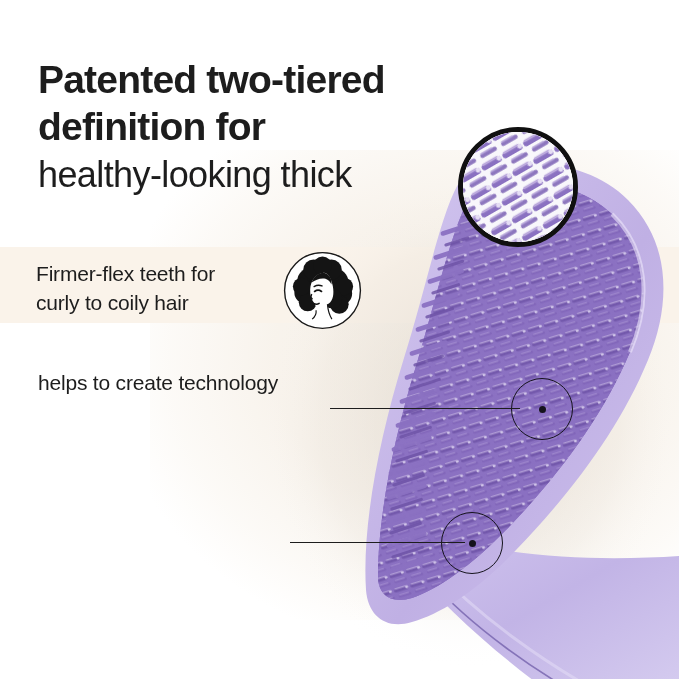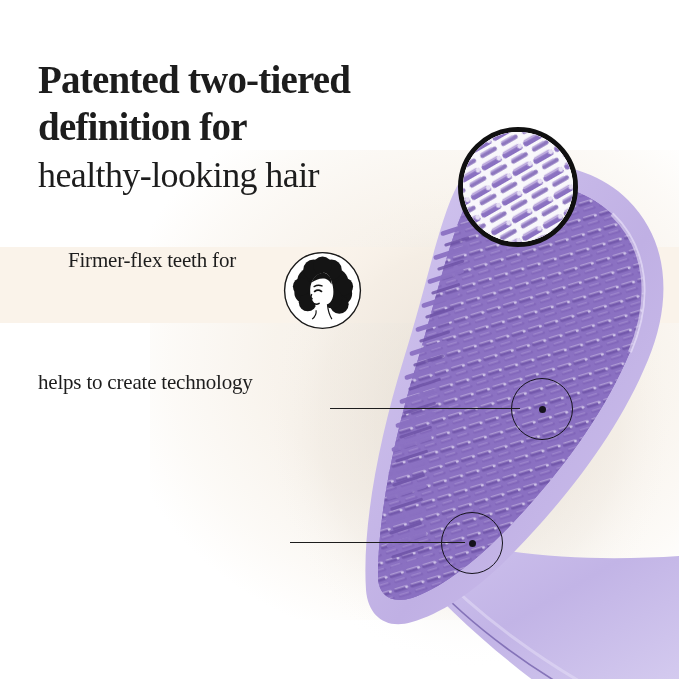"Patented two-tiered" #stage { font-family: Liberation Serif, serif -> Liberation Sans, sans-serif }
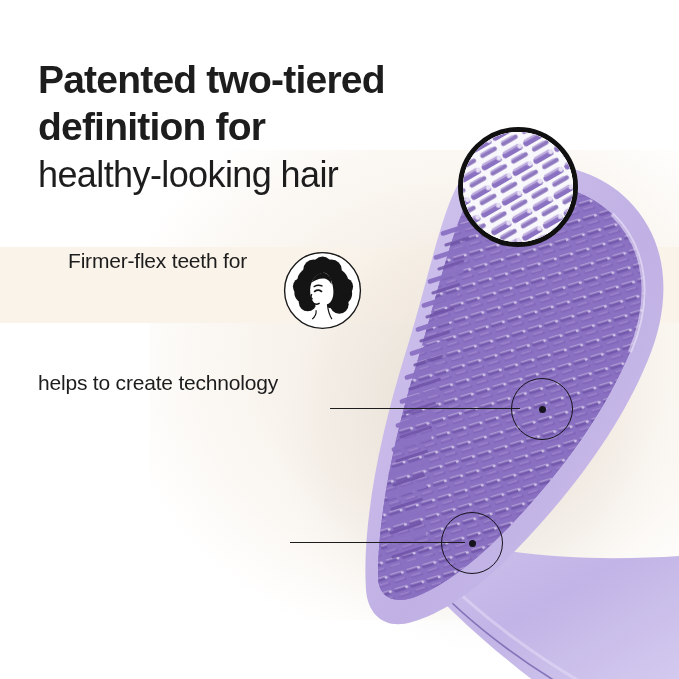"healthy-looking hair" div.hl-light { text: hair -> thick }
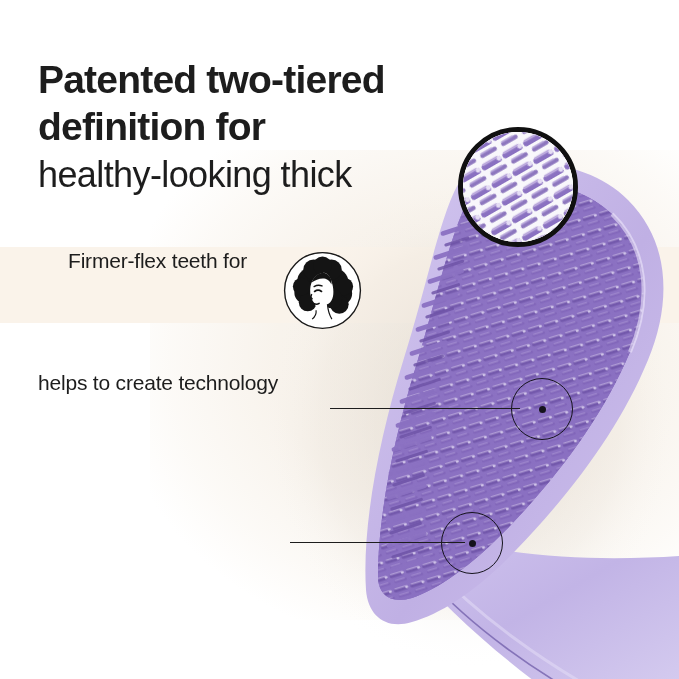"Firmer-flex teeth for" #feature-1 { margin-left: 32px -> none; top: 246px -> 259px }
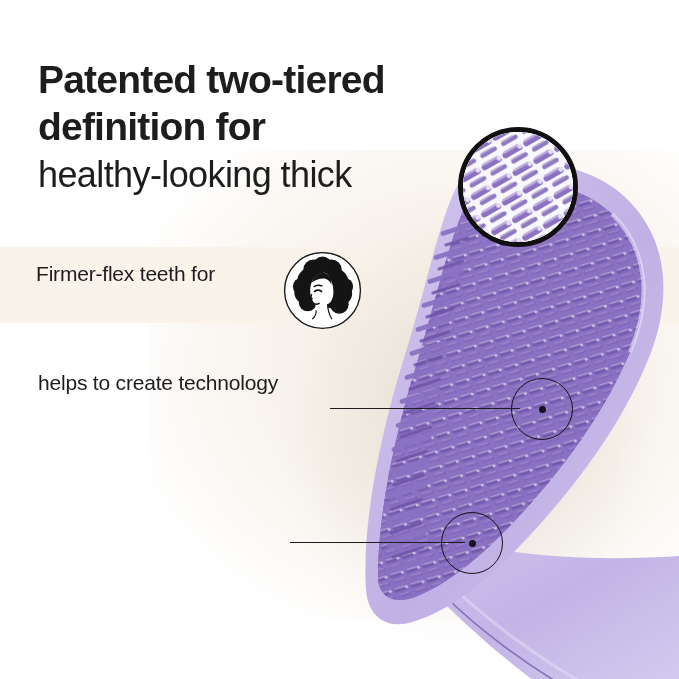"curly to coily hair" span.fline { html: none -> <span>curly to coily hair</span> }
